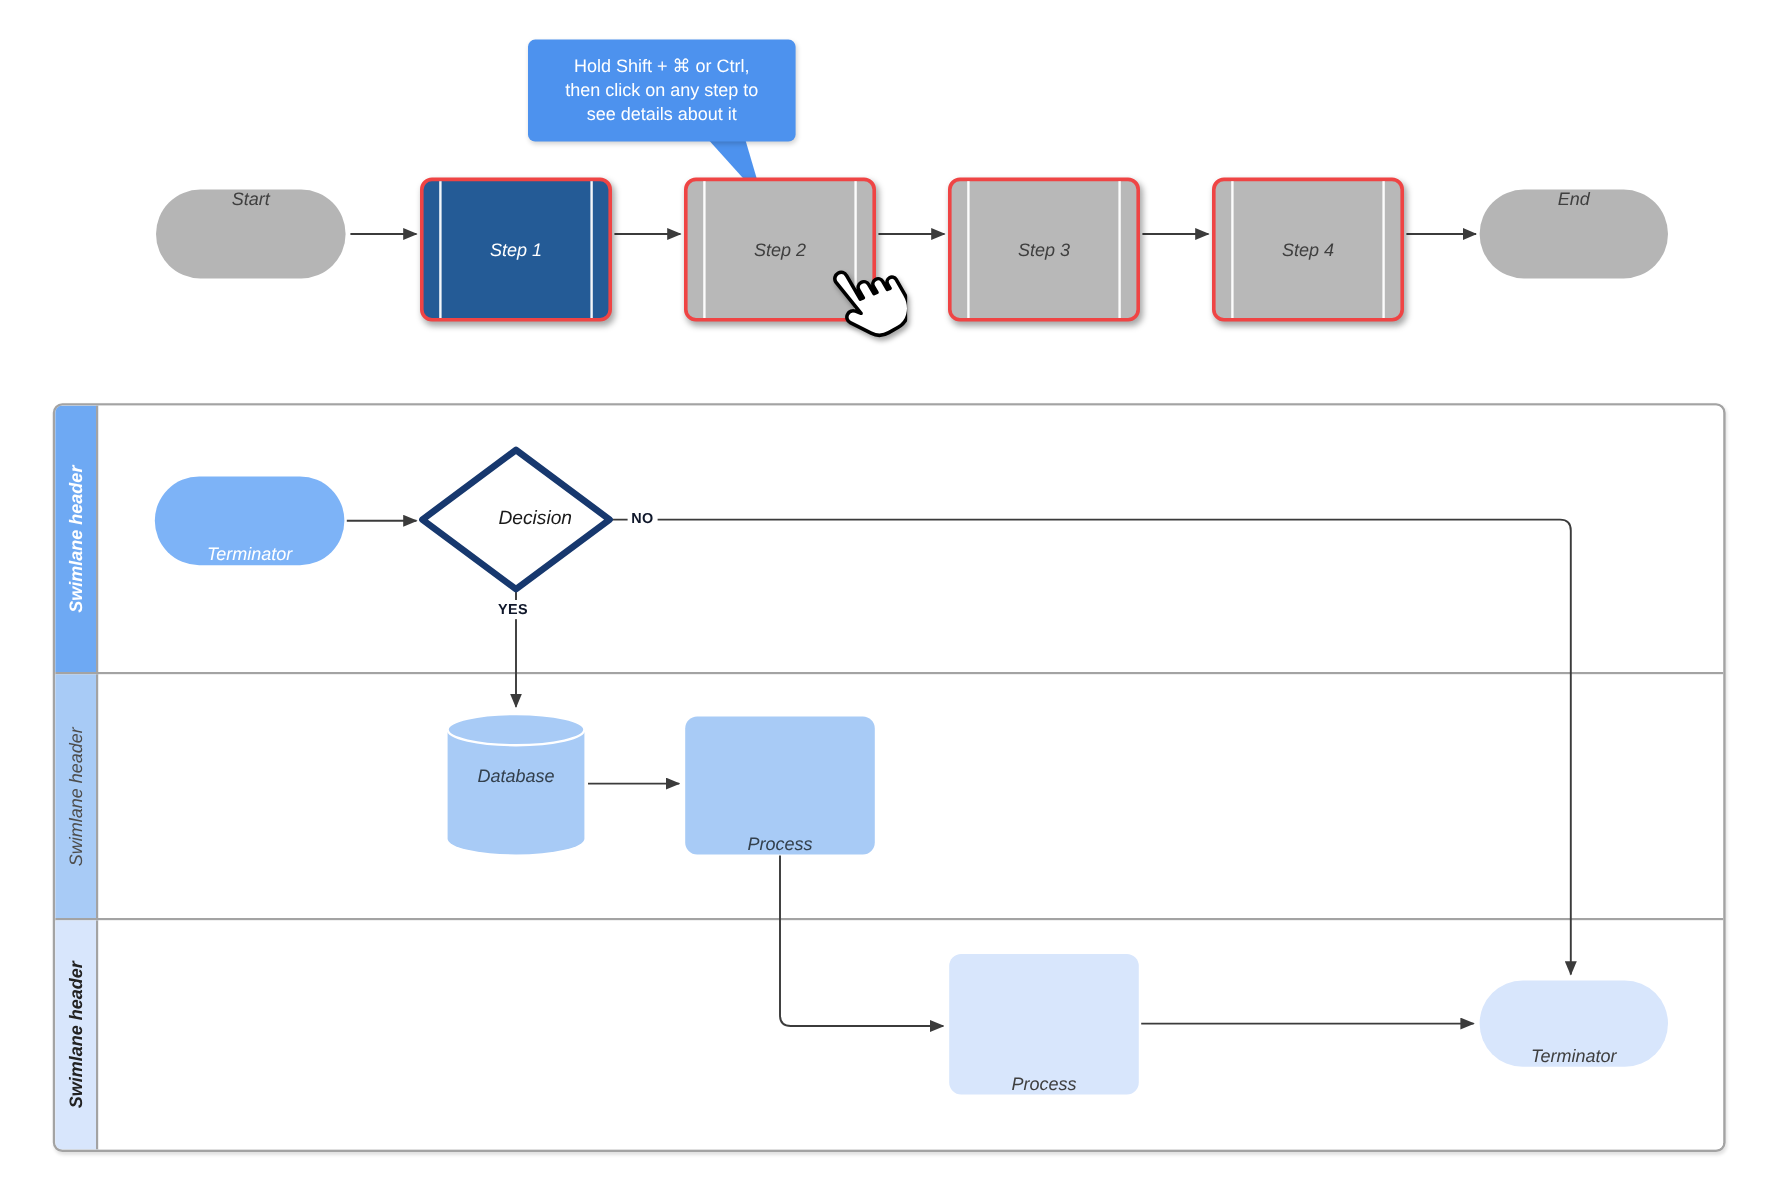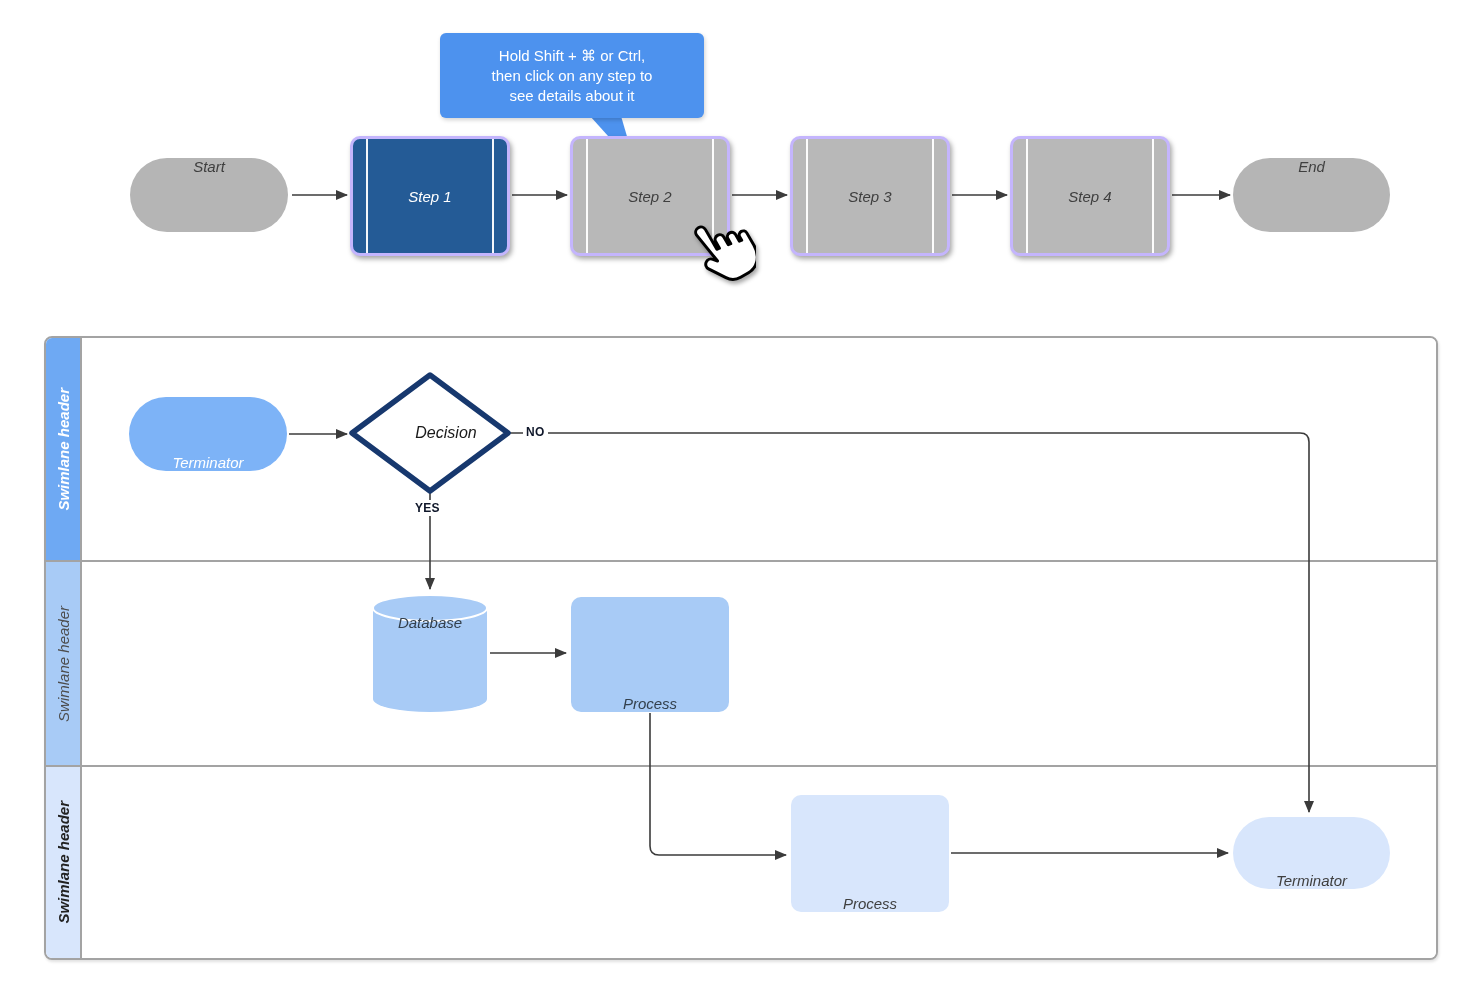"Hold Shift + ⌘ or" #tooltip { width: 264px -> 223px }
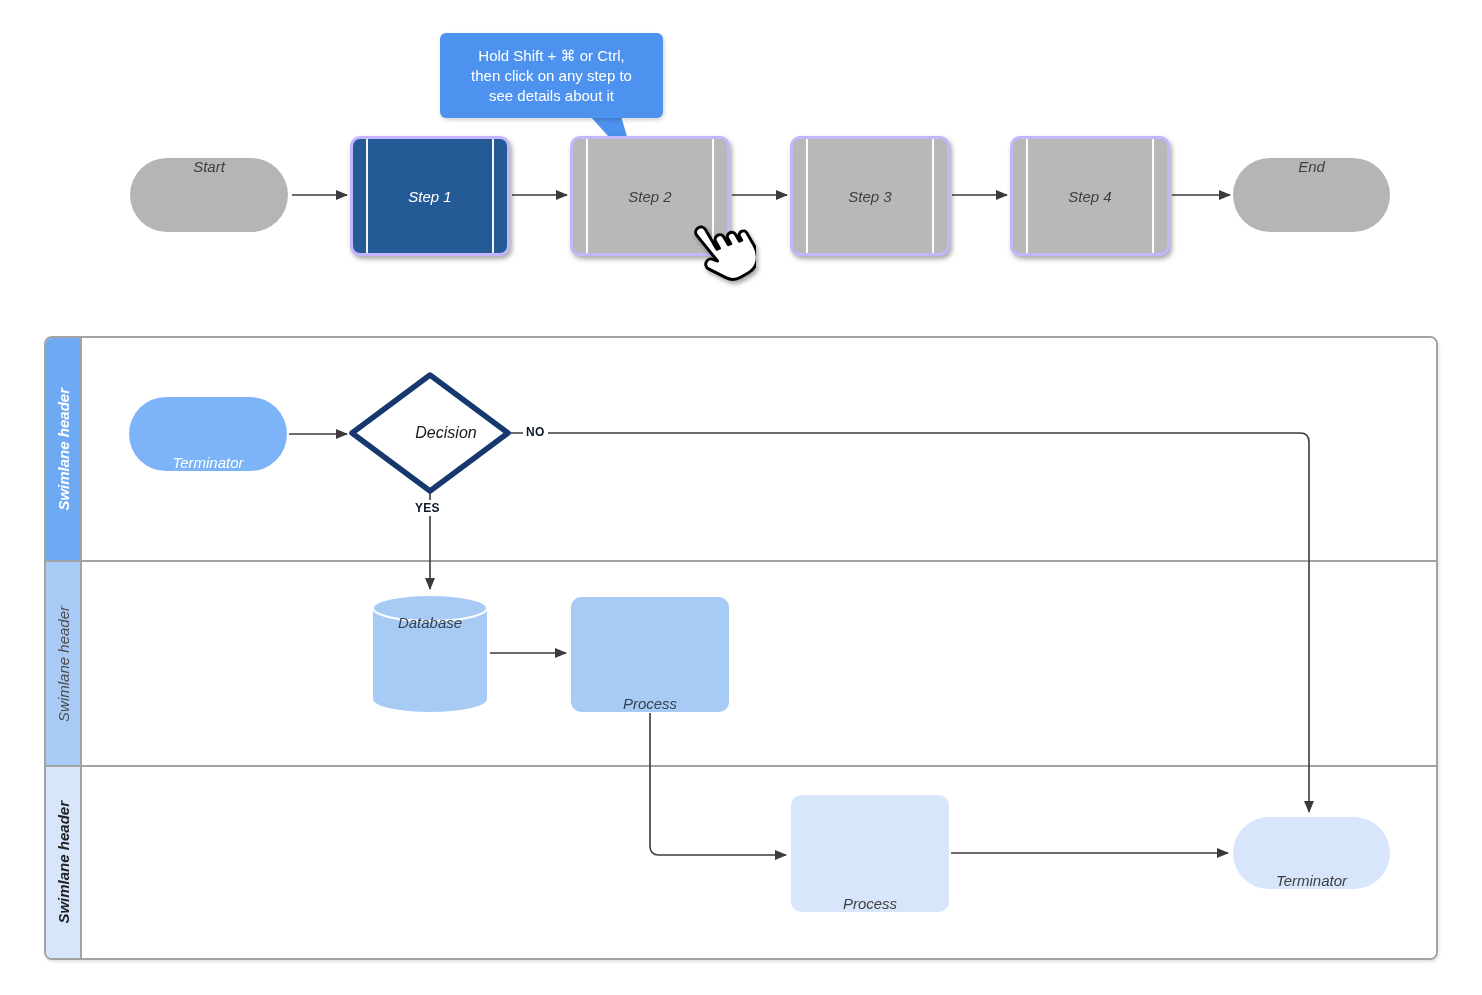"Step 1" .stepbox { border: 3px solid #c4b5fd -> 3px solid #ef4444; top: 136px -> 148px }
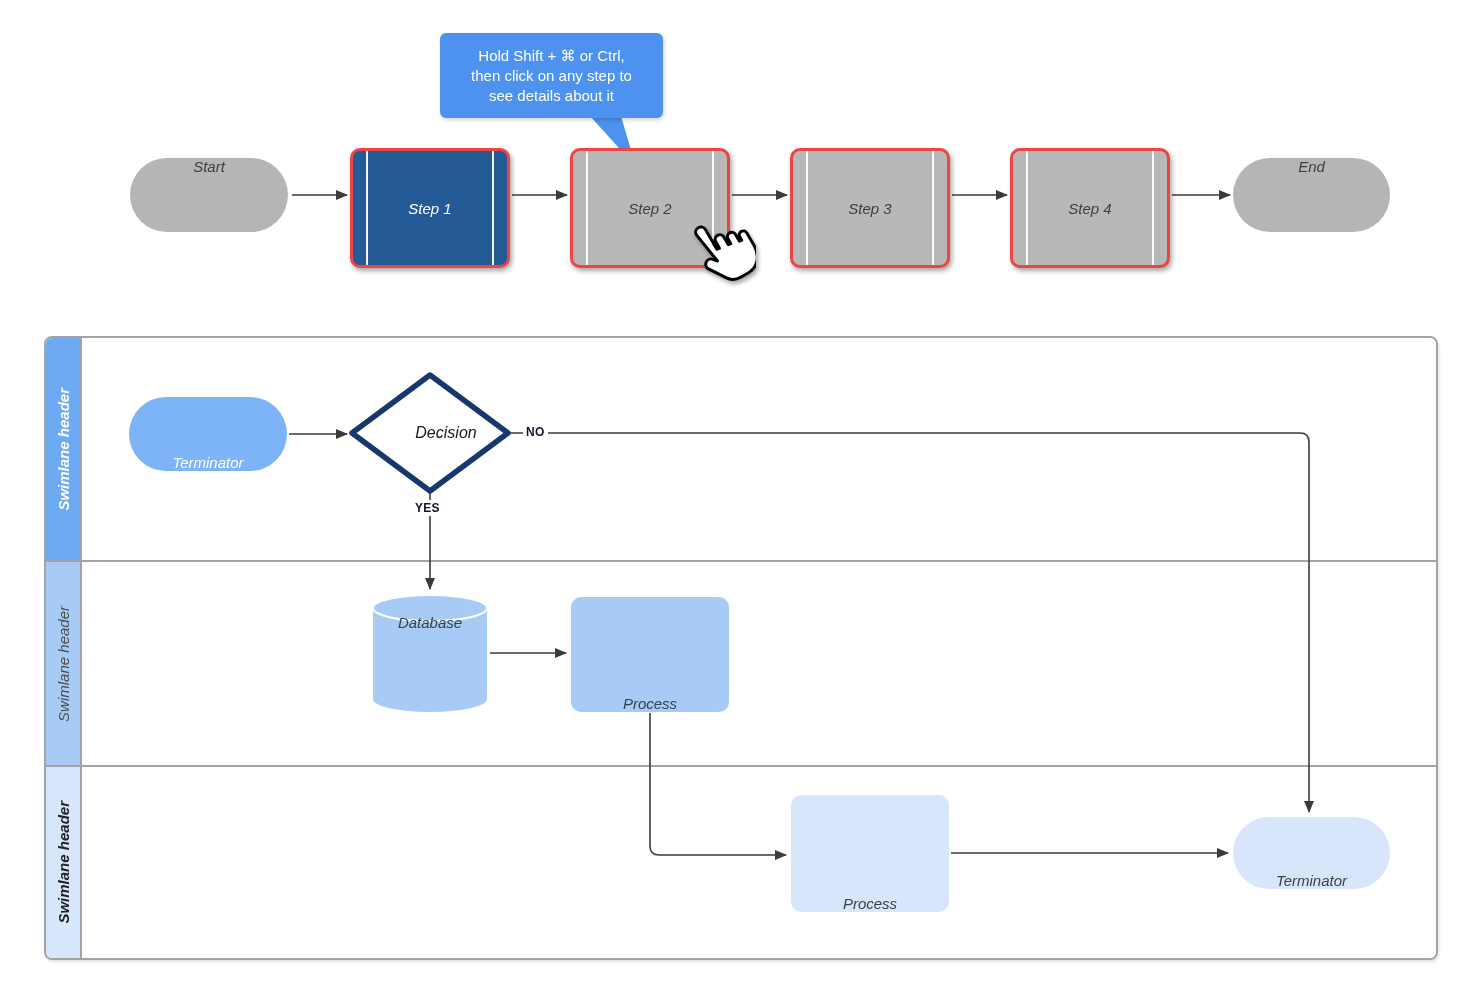"Database" #database-label { align-items: none -> center; top: 598px -> 579px }
